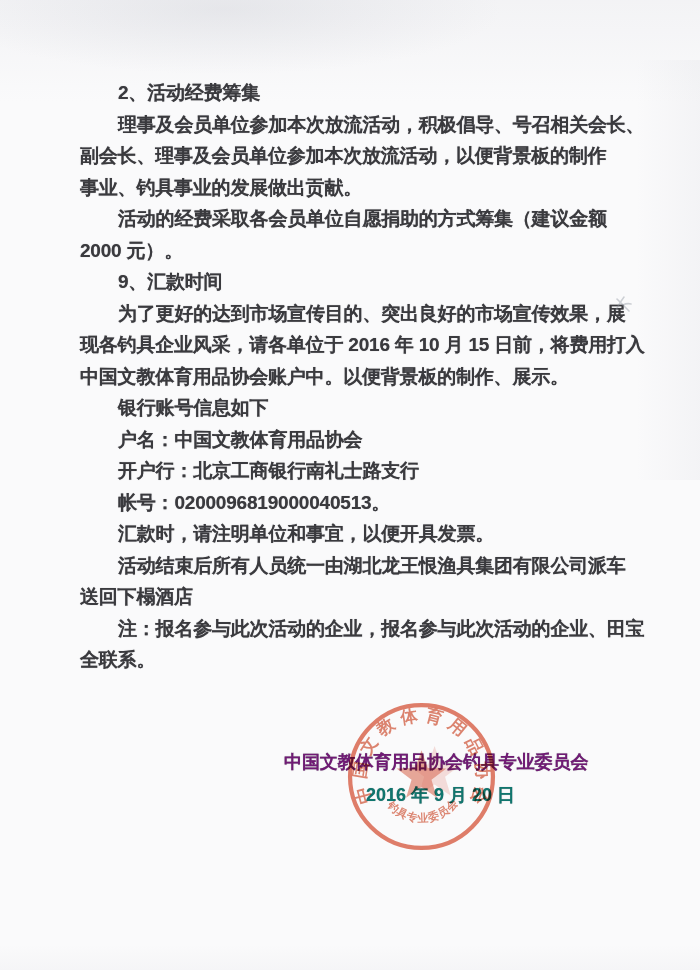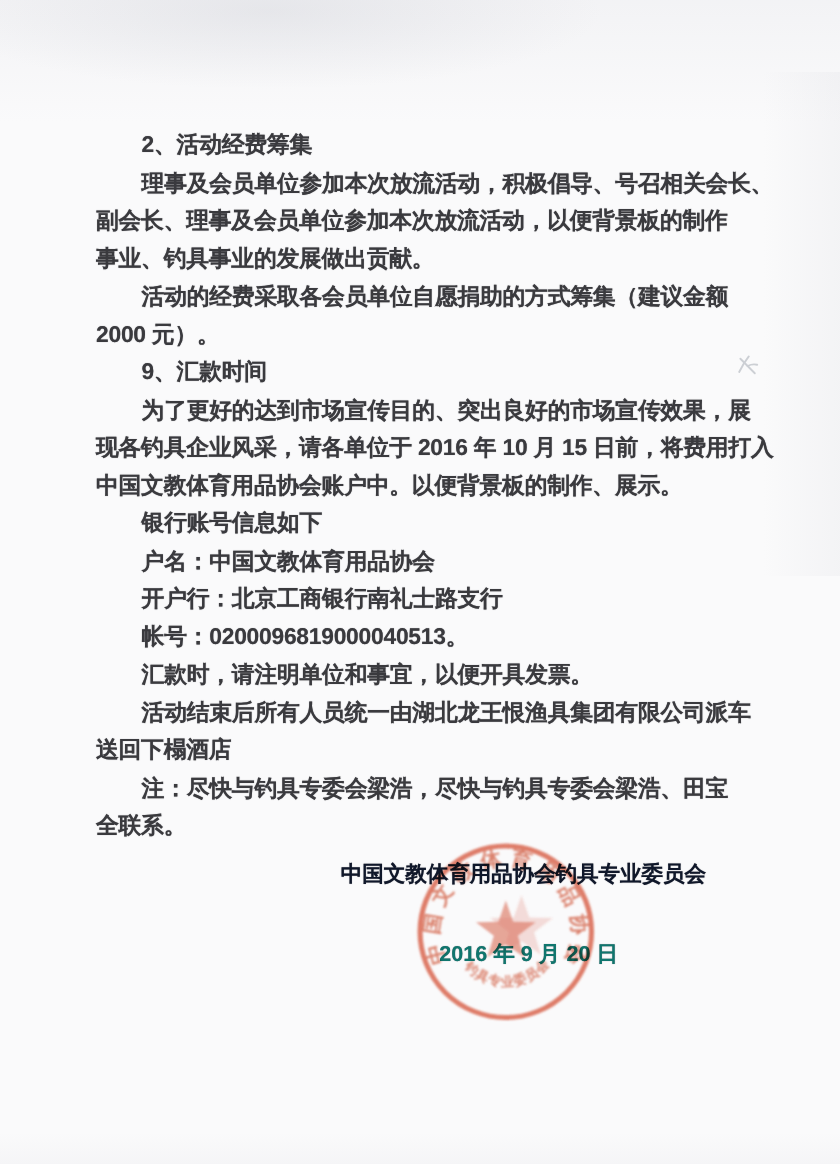"2、活动经费筹集" .doc-body { margin-top: 29px -> none }
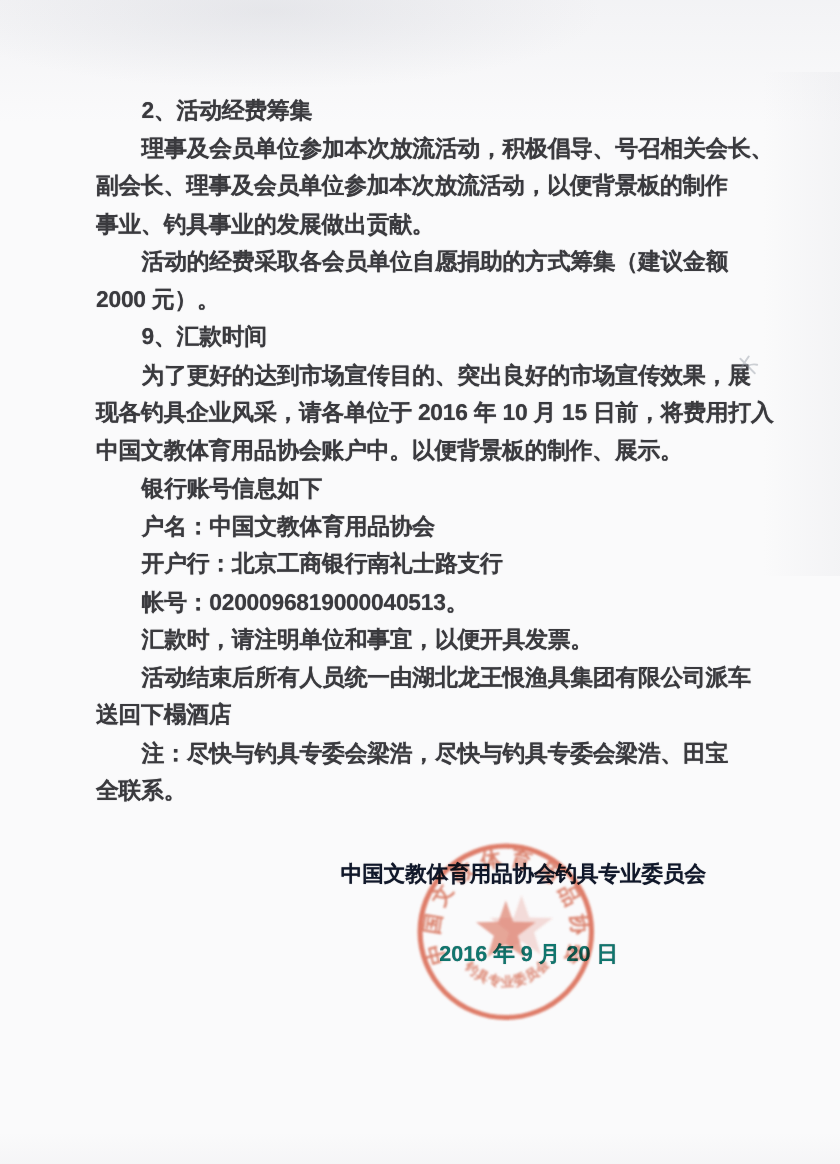"注：尽快与钓具专委会梁浩，尽快与钓具专委会梁浩、田宝" div.line { text: 尽快与钓具专委会梁浩，尽快与钓具专委会梁浩 -> 报名参与此次活动的企业，报名参与此次活动的企业 }
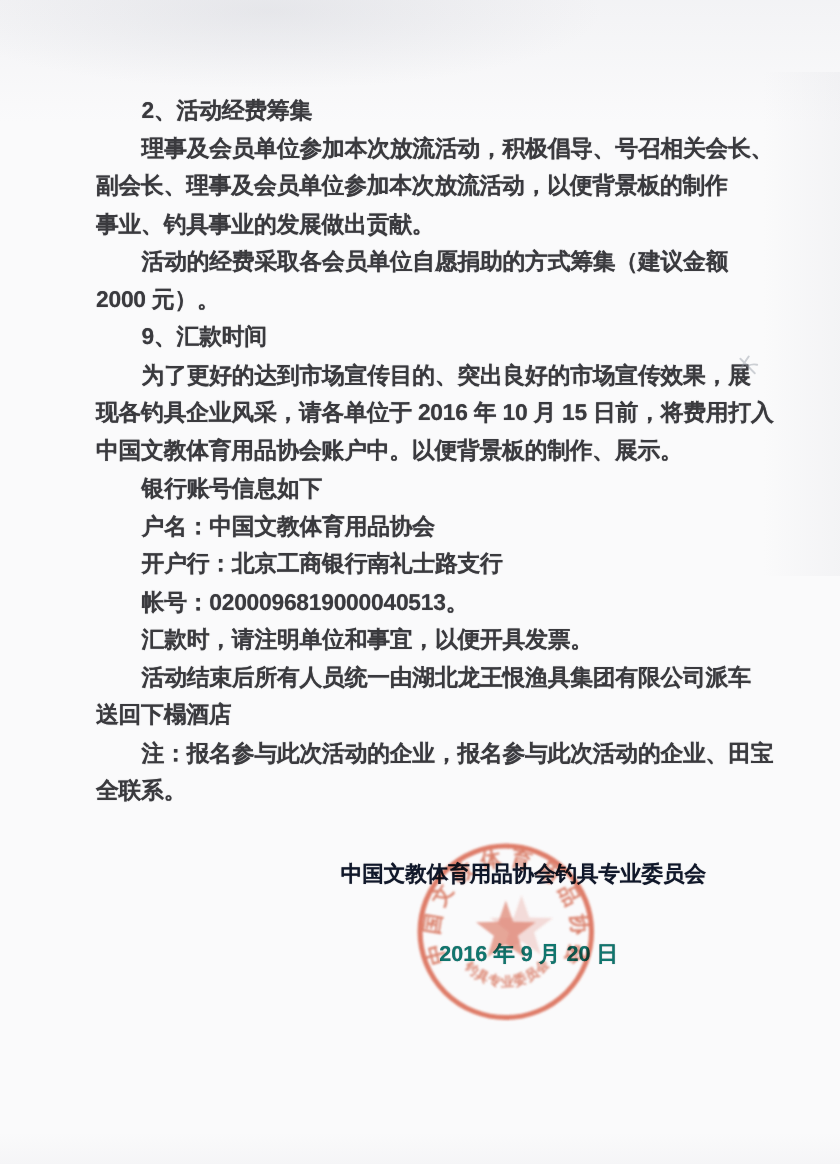"中国文教体育用品协会钓具专业委员会" .sig-org { color: #0f172a -> #701a75; top: 716px -> 750px }
